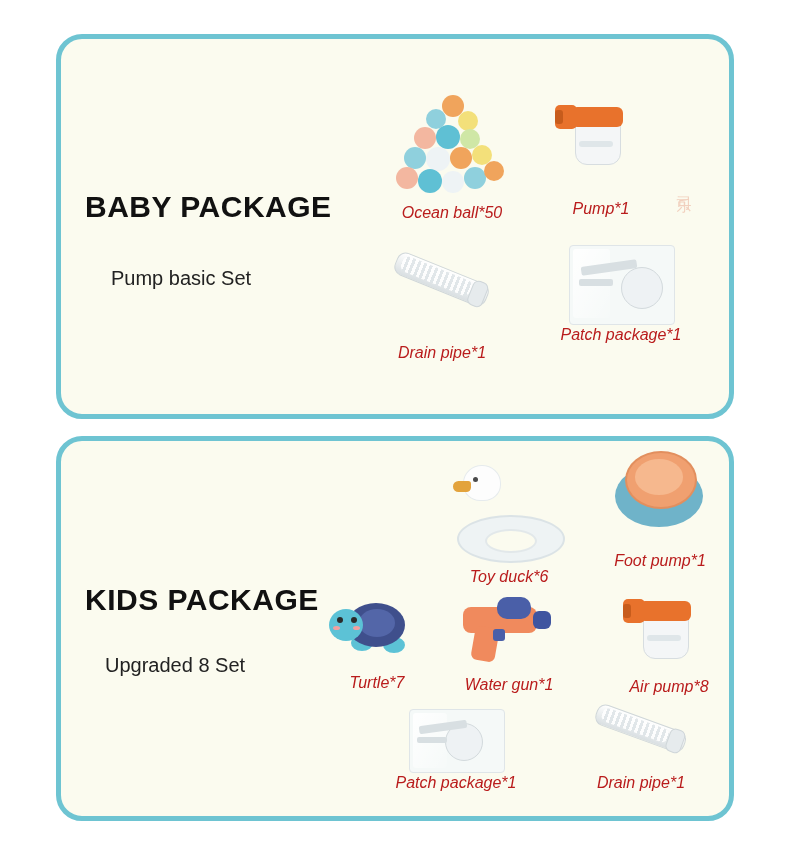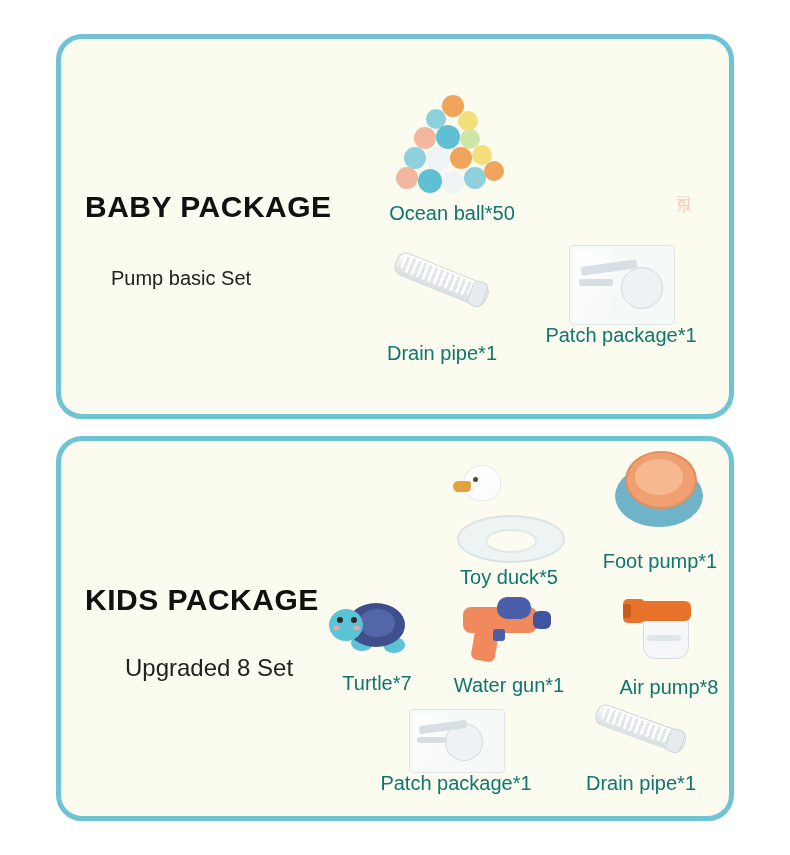"Ocean ball*50" .item-label { color: #0f766e -> #b91c1c; font-size: 20px -> 16px; font-style: none -> italic }
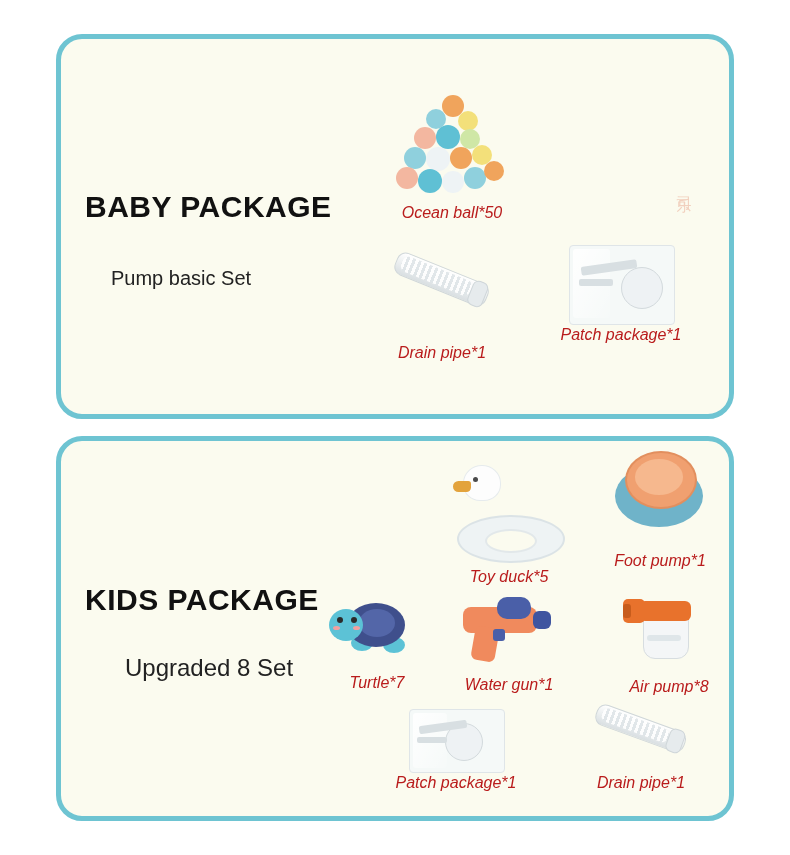"Pump*1" div.item { html: none -> <div> <div> <div></div> <div></div> <div></div> <div></div> <div></div> </div> <div>Pump*1</div> </div> }
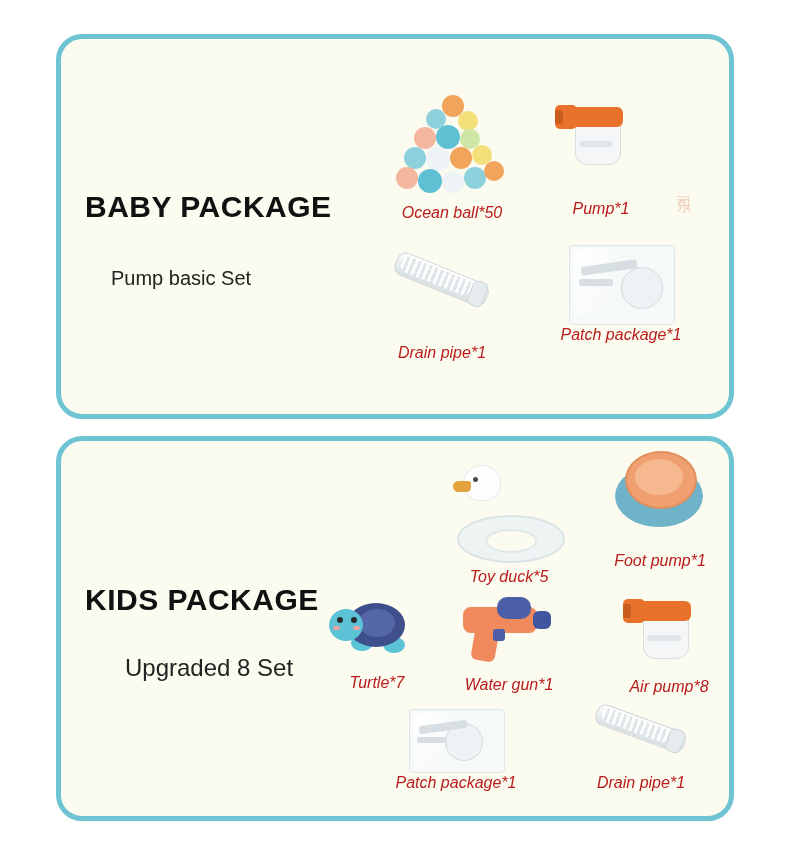"Toy duck*5" div.item-label { text: 5 -> 6 }
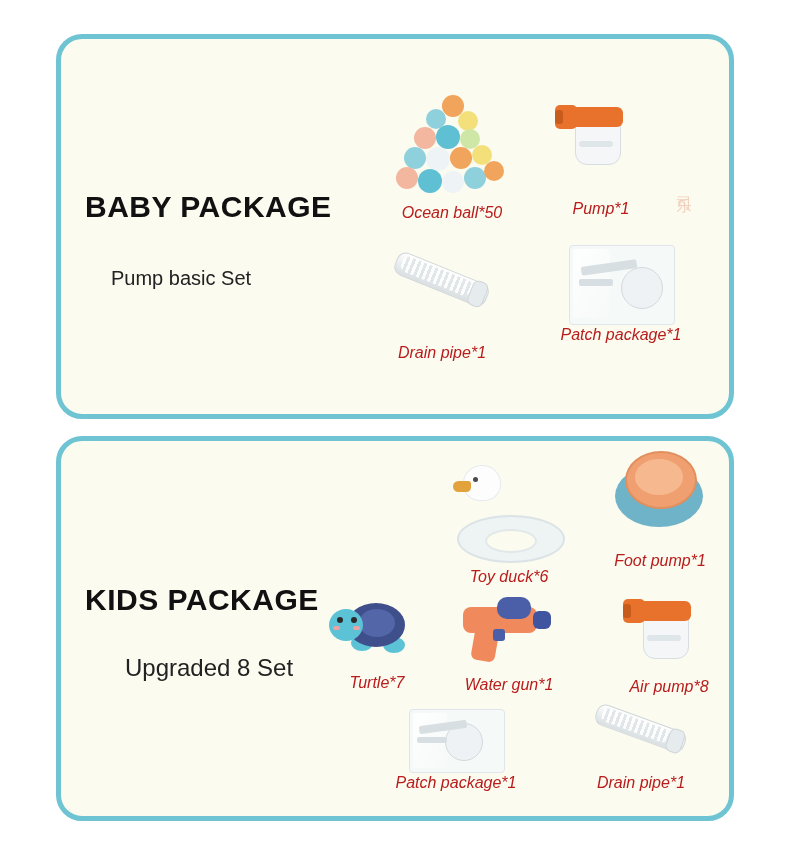"Upgraded 8 Set" #kids-sub { font-size: 24px -> 20px; left: 64px -> 44px }
